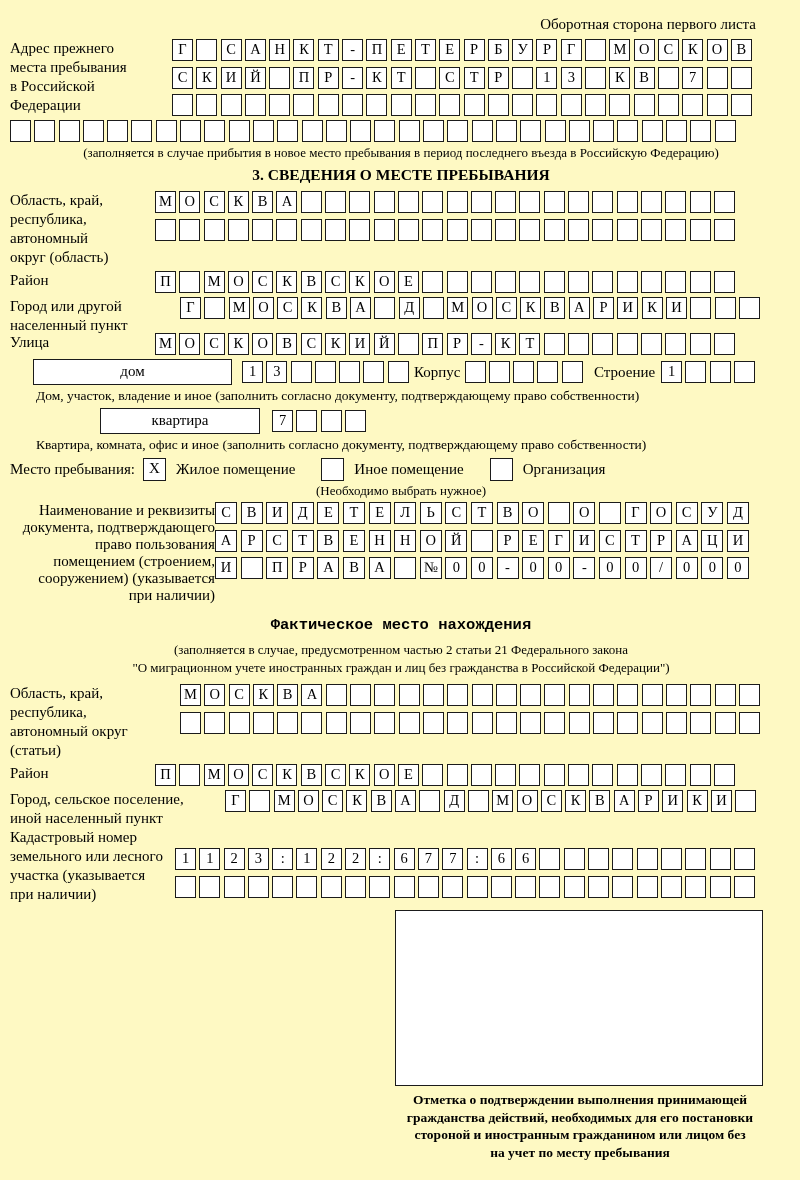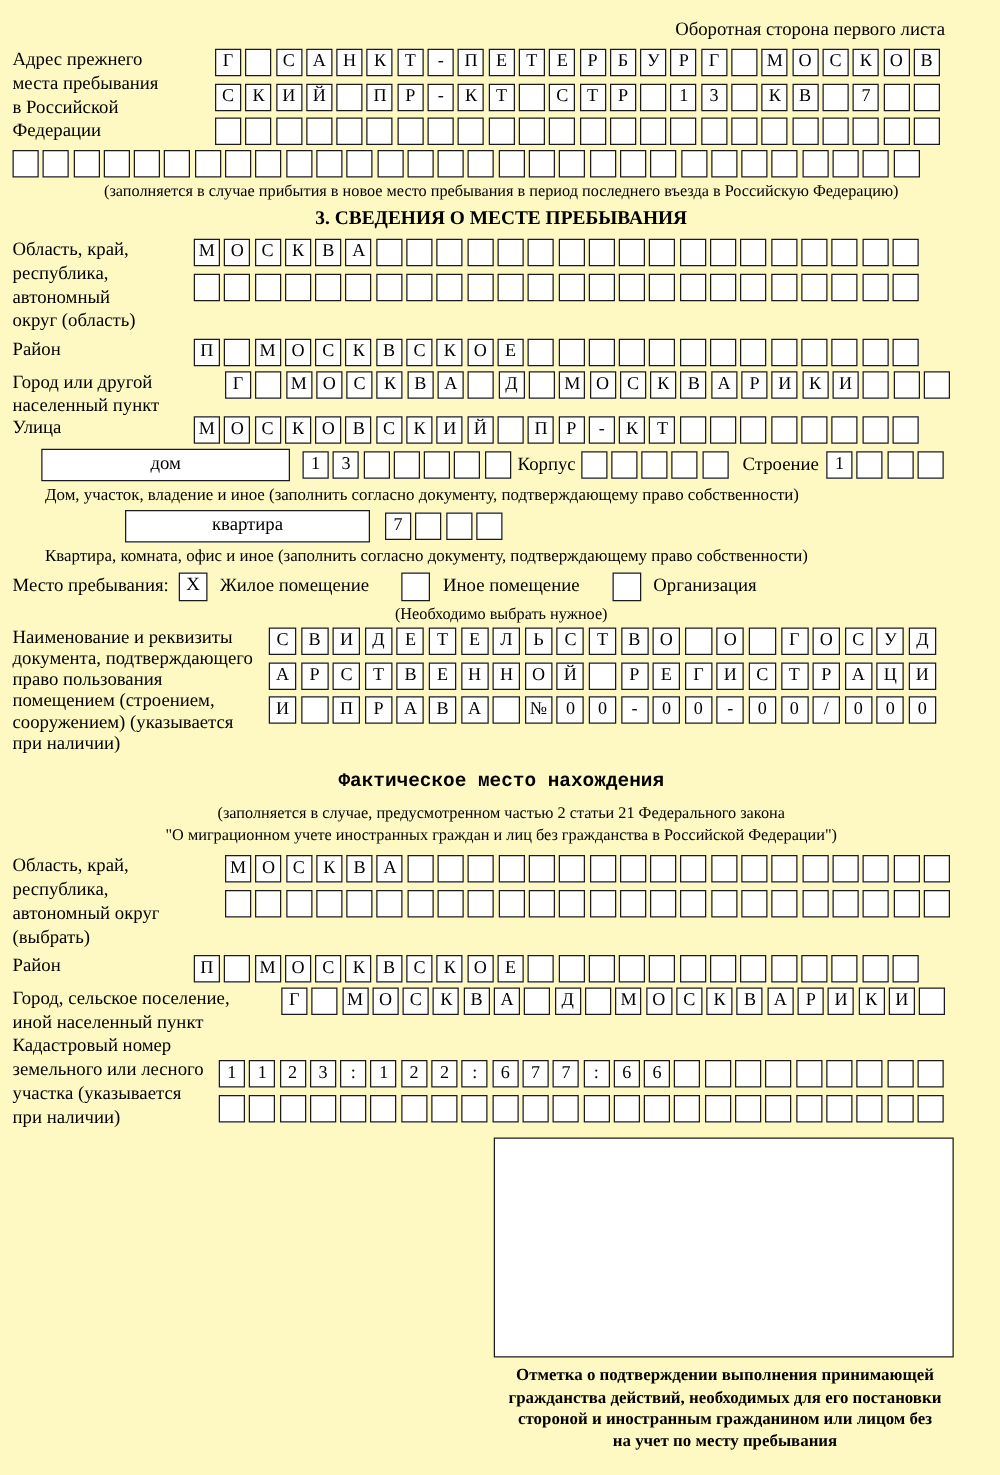"квартира" span.wbox { width: 196px -> 160px }
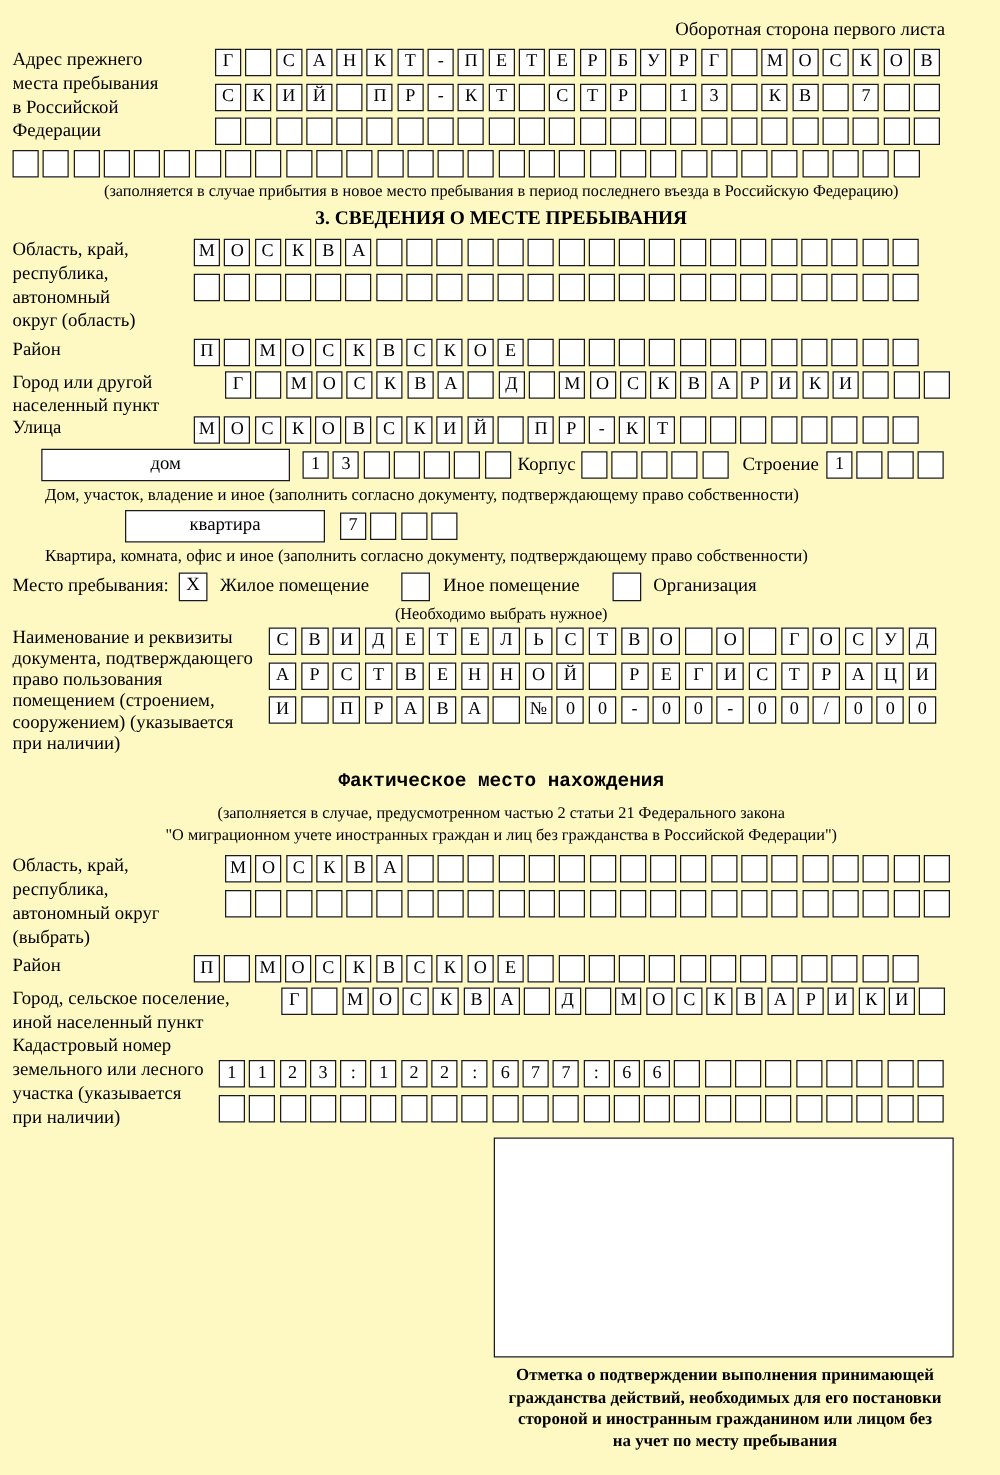"Наименование и реквизиты" .w205 { text-align: none -> right }
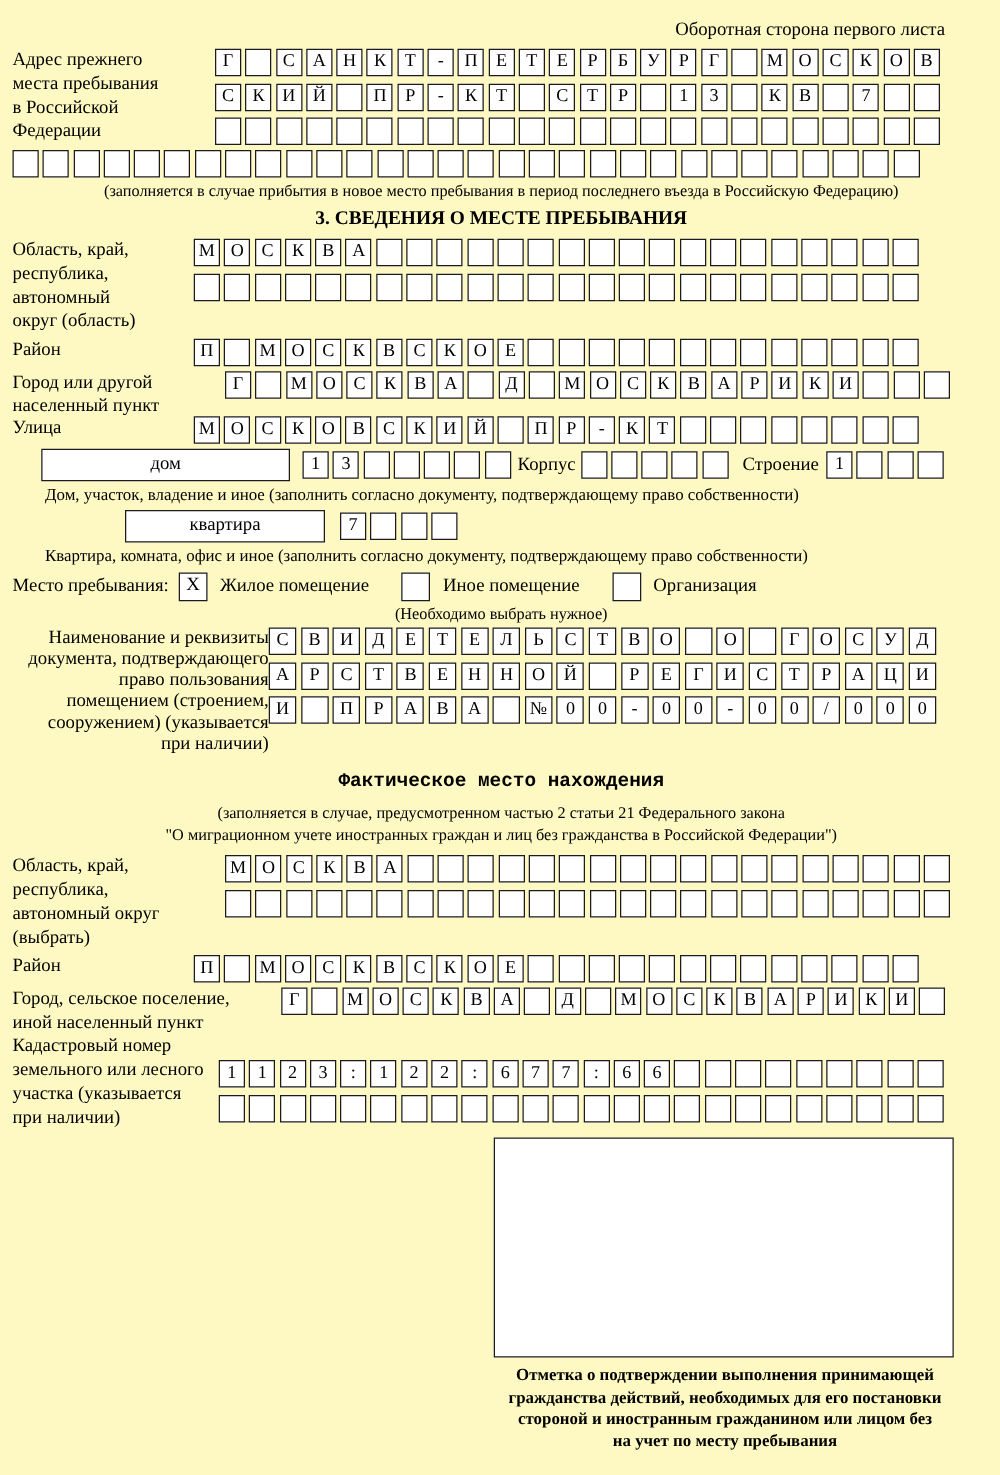"(выбрать)" div { text: выбрать -> статьи }
